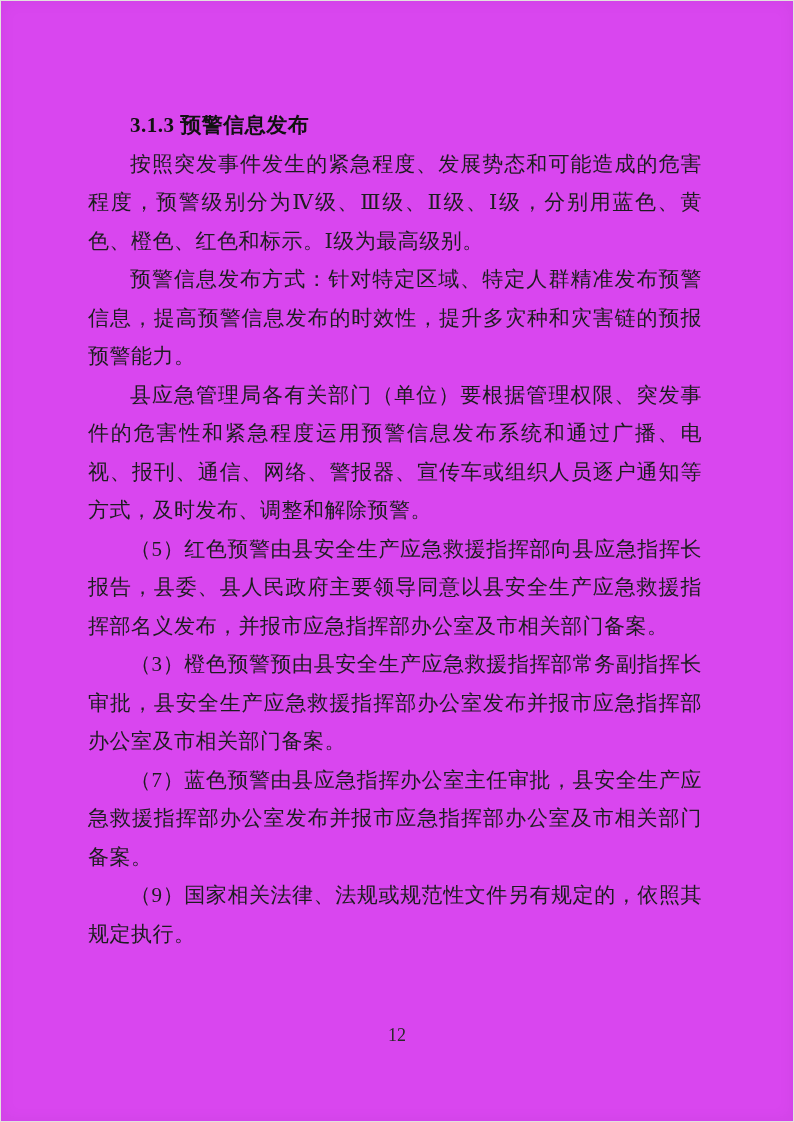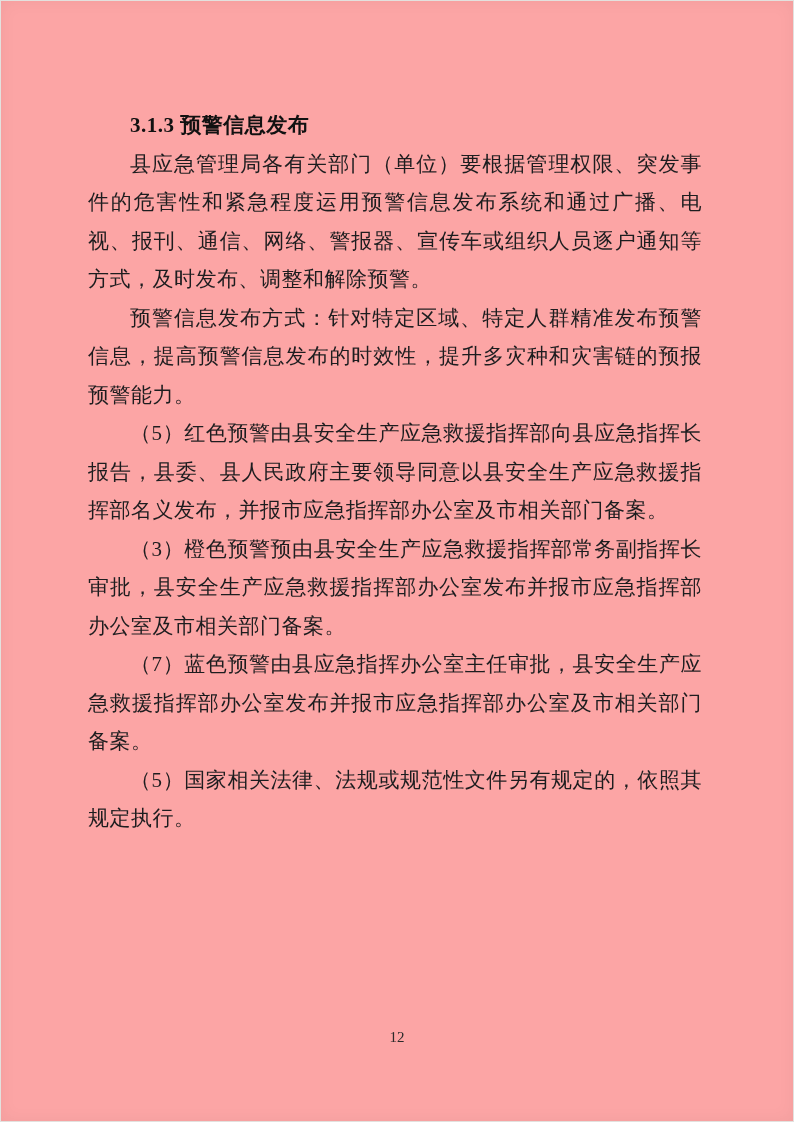"3.1.3 预警信息发布" .page { background: #fca5a5 -> #d946ef }
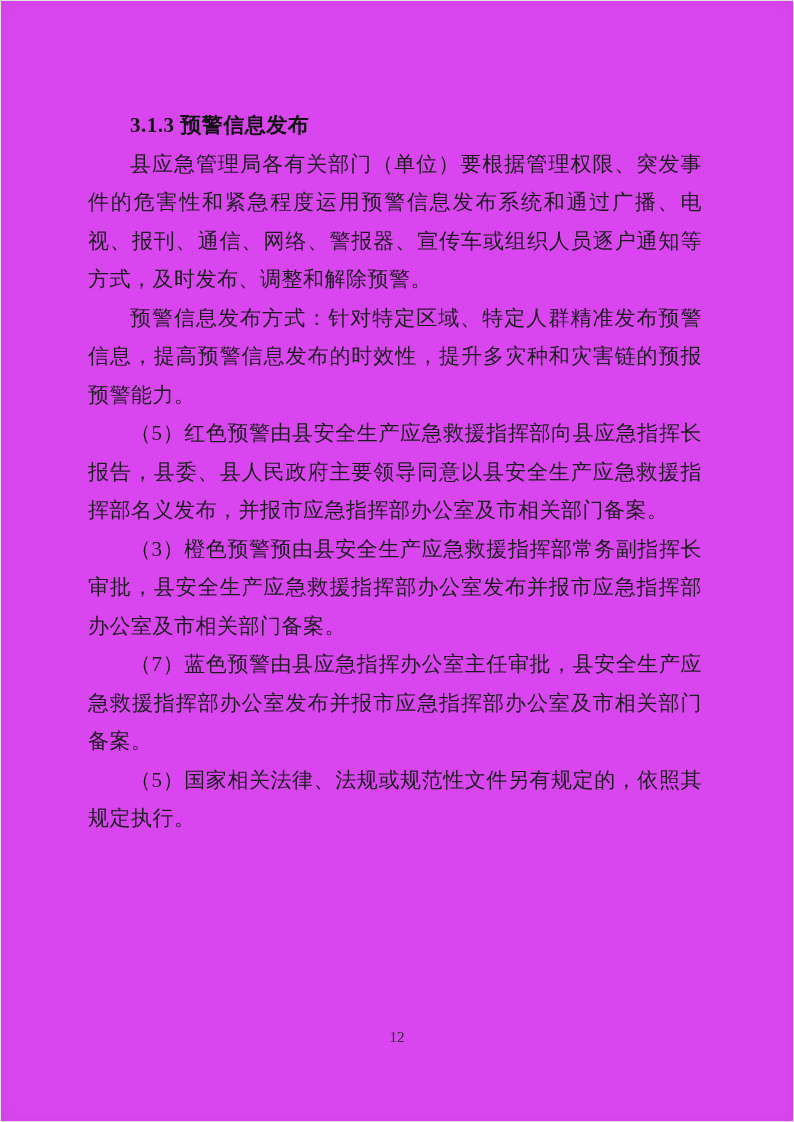"按照突发事件发生的紧急程度、发展势态和可能造成的危害程度，预警级别分为Ⅳ级、Ⅲ级" p.para { html: none -> <p>按照突发事件发生的紧急程度、发展势态和可能造成的危害程度，预警级别分为Ⅳ级、Ⅲ级、Ⅱ级、Ⅰ级，分别用蓝色、黄色、橙色、红色和标示。Ⅰ级为最高级别。</p> }
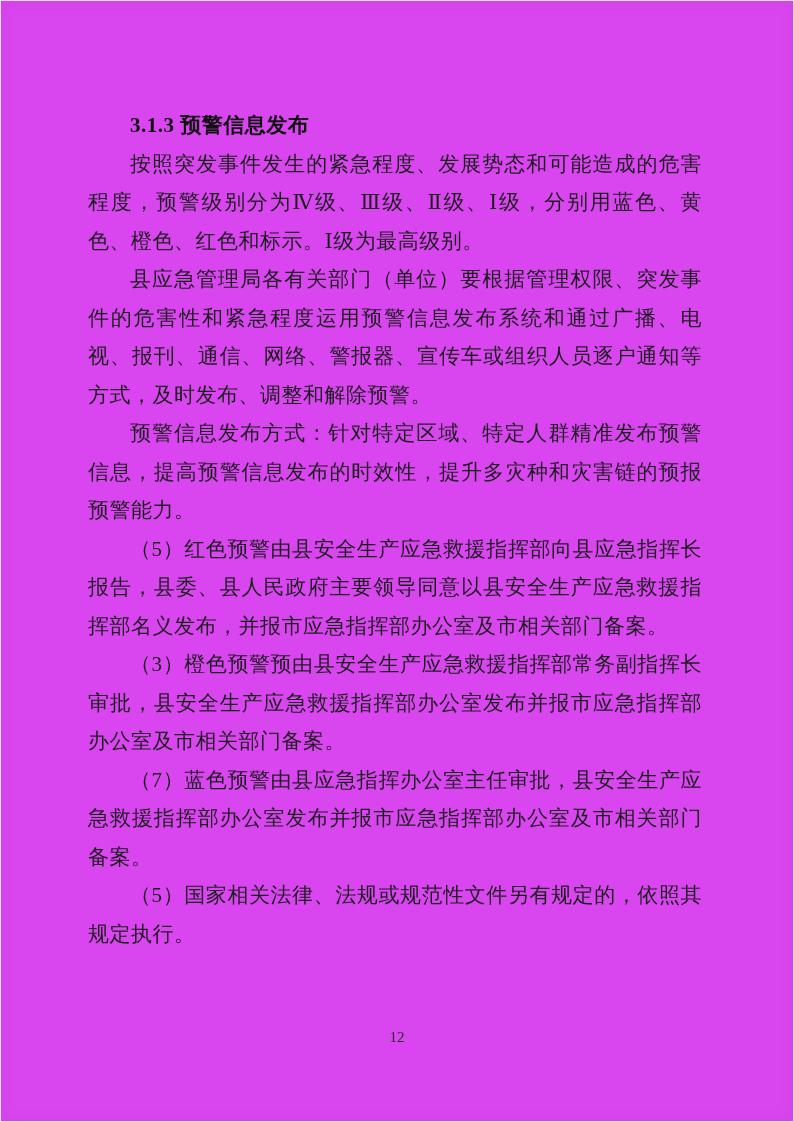"县应急管理局各有关部门（单位）要根据管理权限、突发事件的危害性和紧急程度运用预警" p.para { order: before "预警信息发布方式：针对特定区域、特定人群精准发布预警信息，提高预警信息发布的时效" -> after "预警信息发布方式：针对特定区域、特定人群精准发布预警信息，提高预警信息发布的时效" }
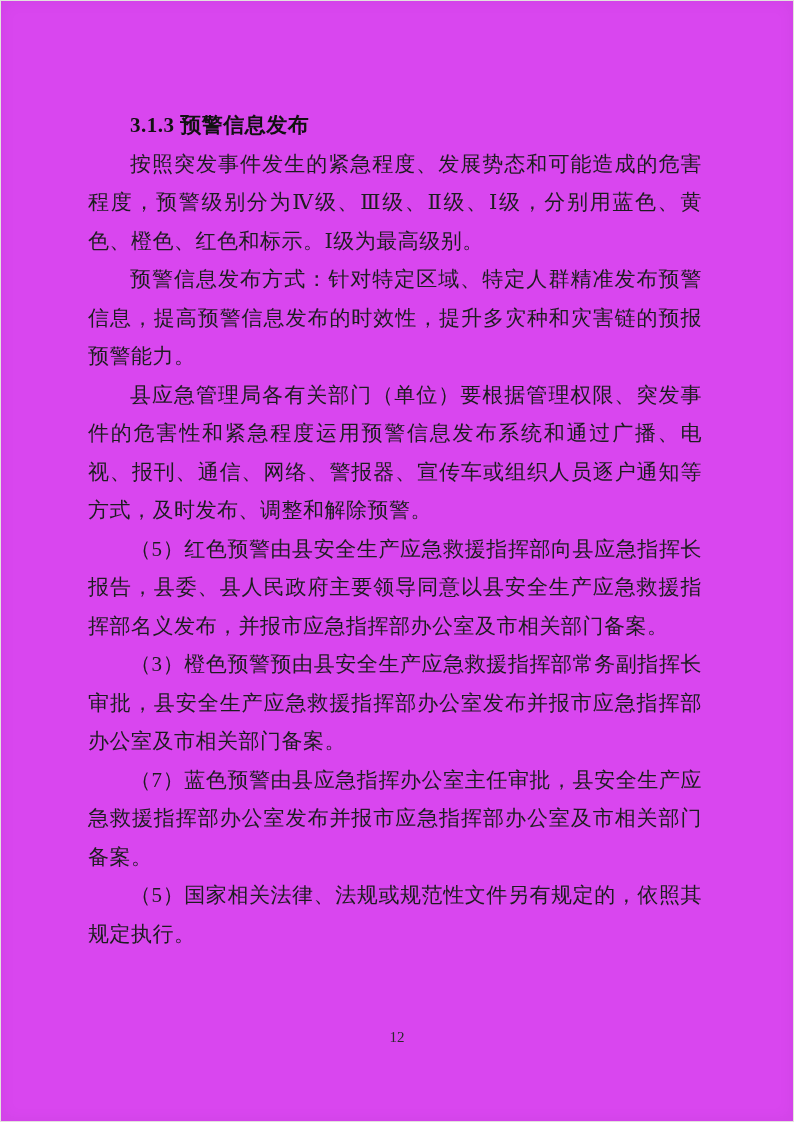"（5）国家相关法律、法规或规范性文件另有规定的，依照其规定执行。" p.para { text: 5 -> 9 }
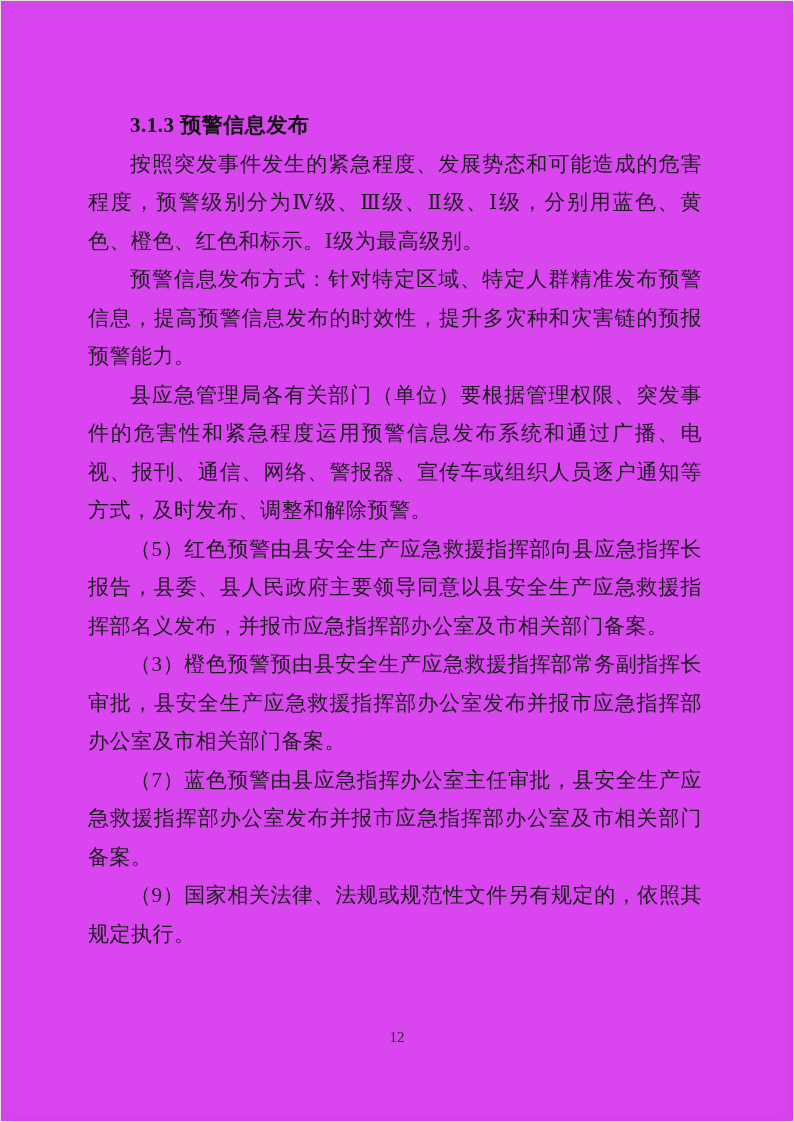"12" .page-number { font-size: 15px -> 18px }
